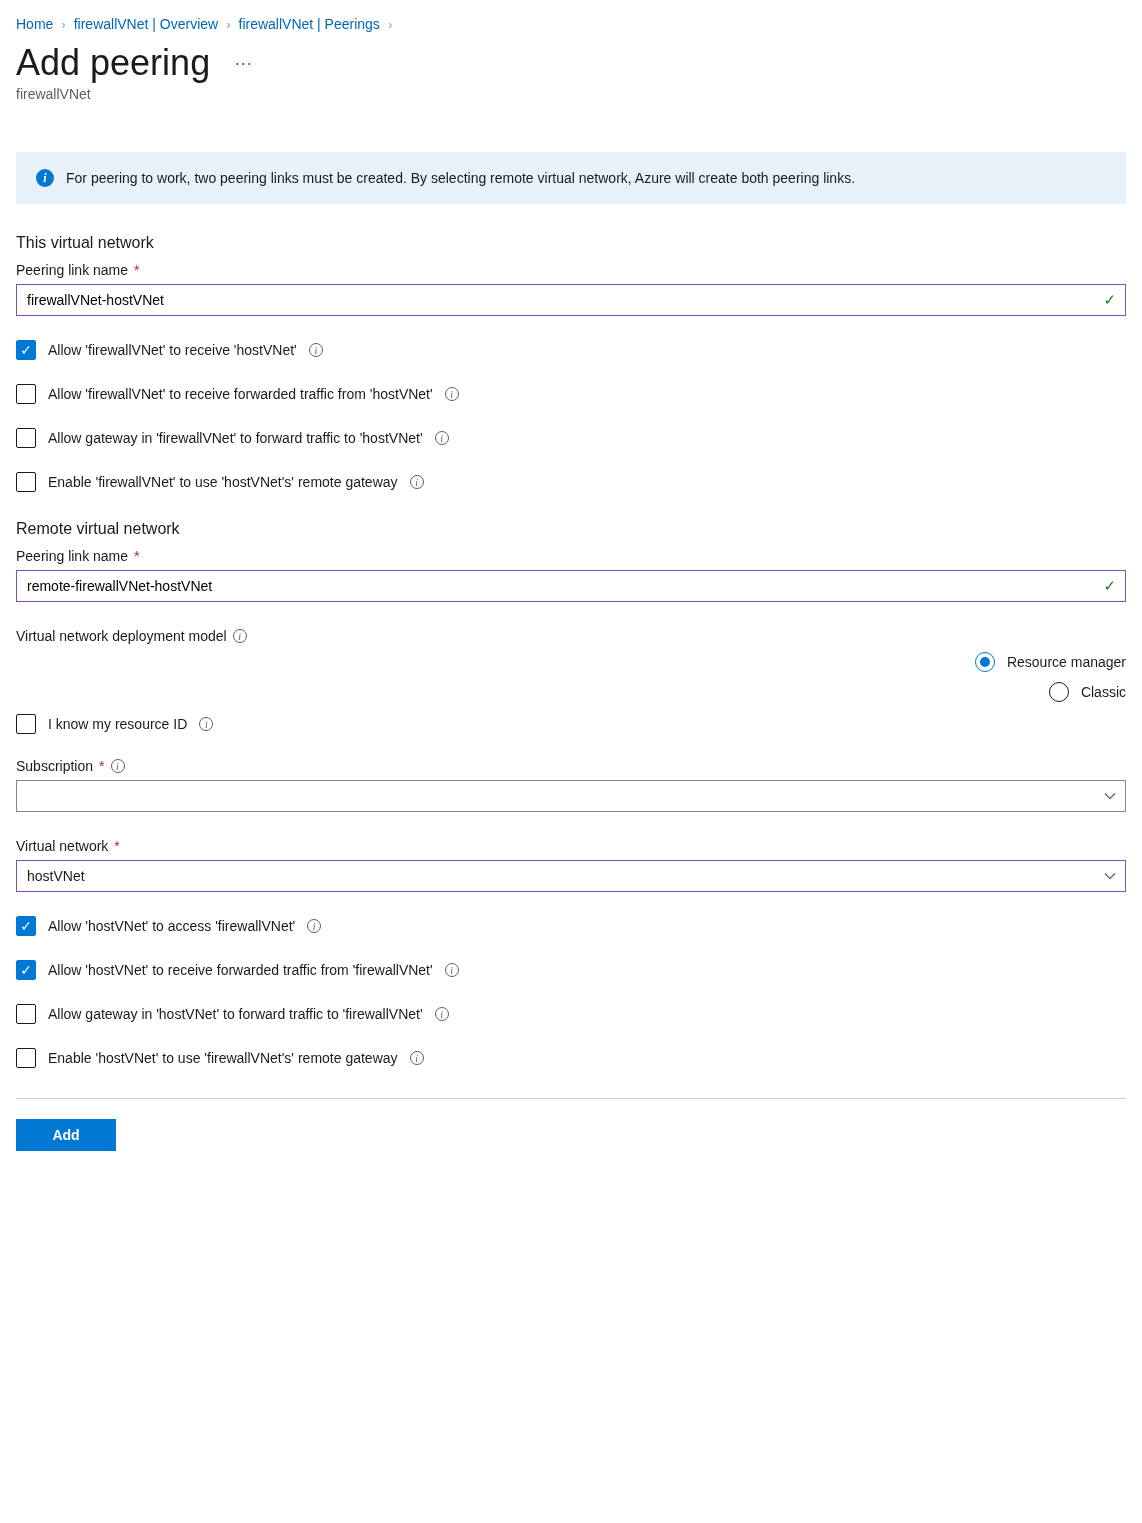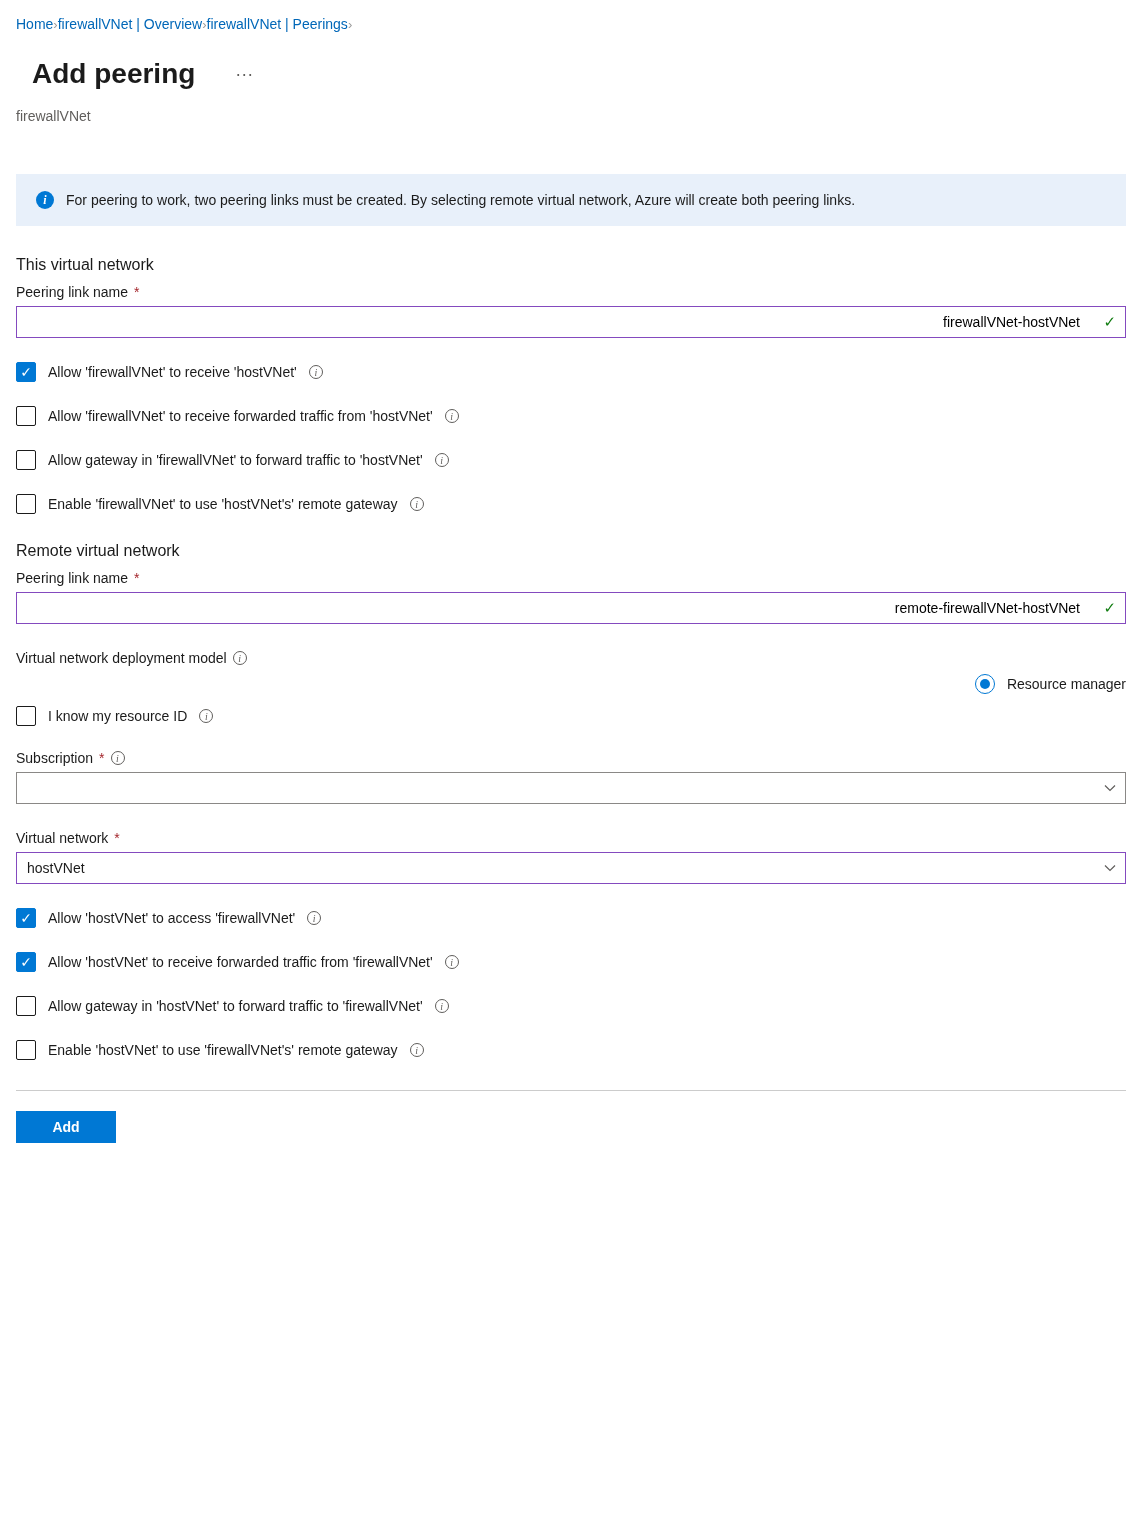"Home" .breadcrumbs { gap: none -> 8px }
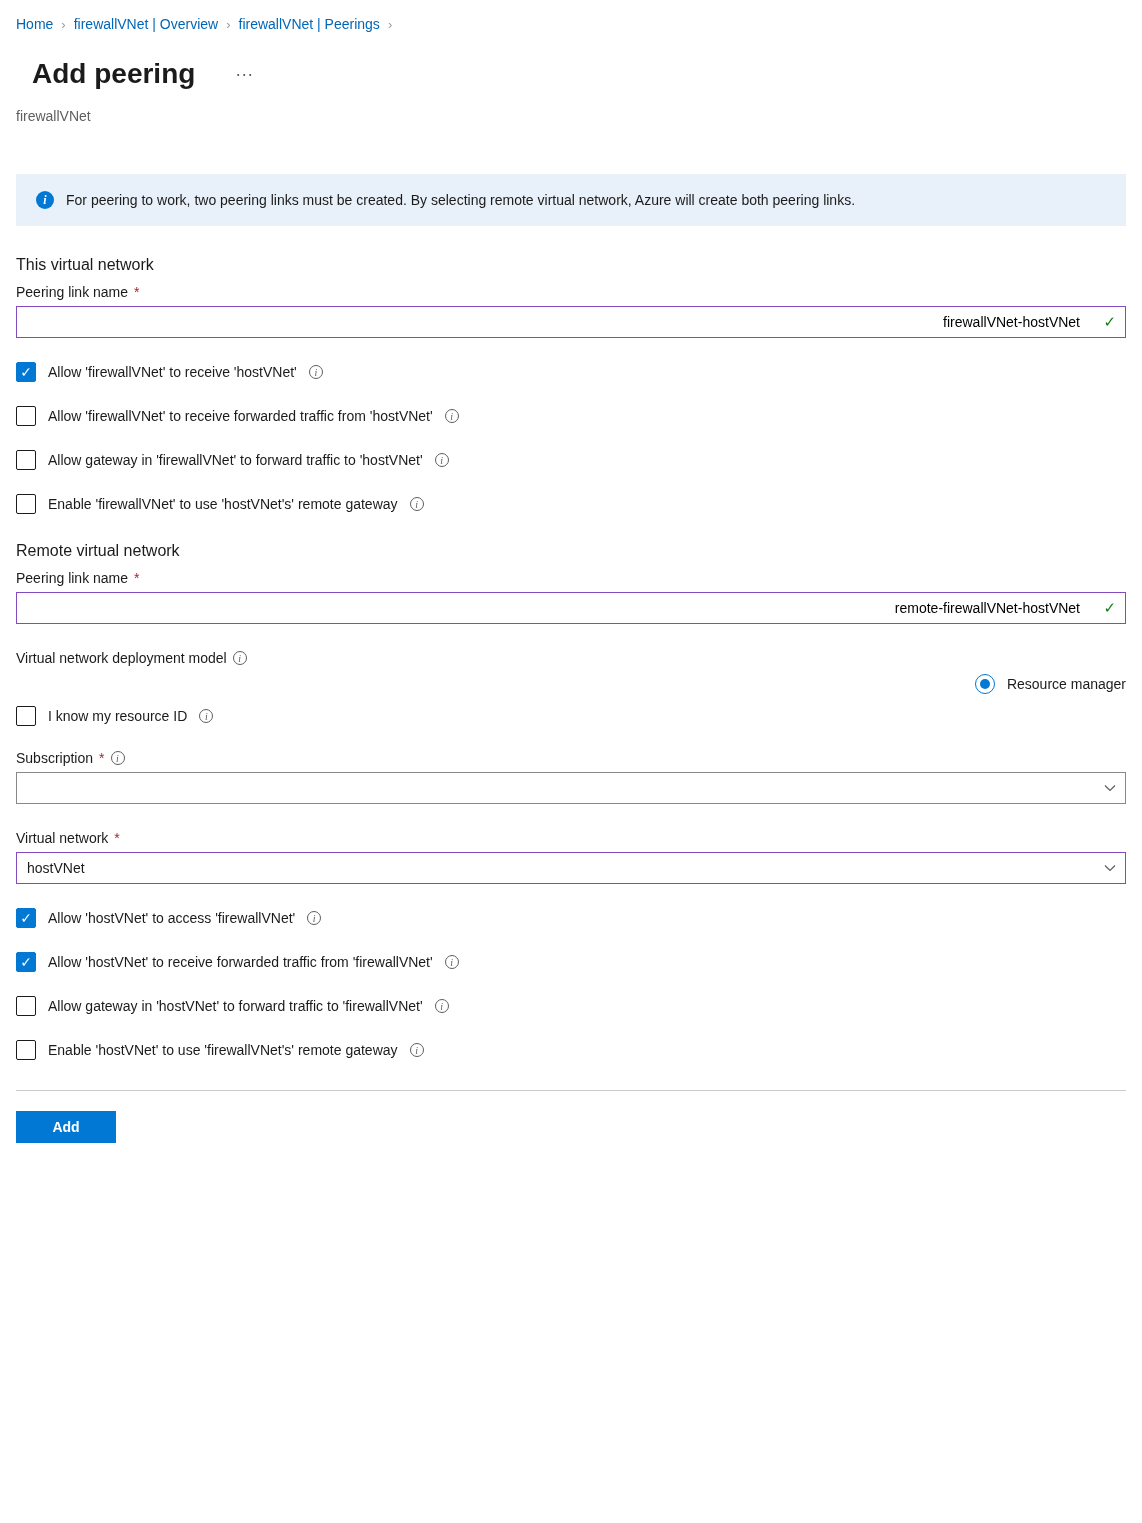"Add peering" .page-title { font-size: 28px -> 36px; font-weight: 700 -> 400; margin: 16px -> 0 }
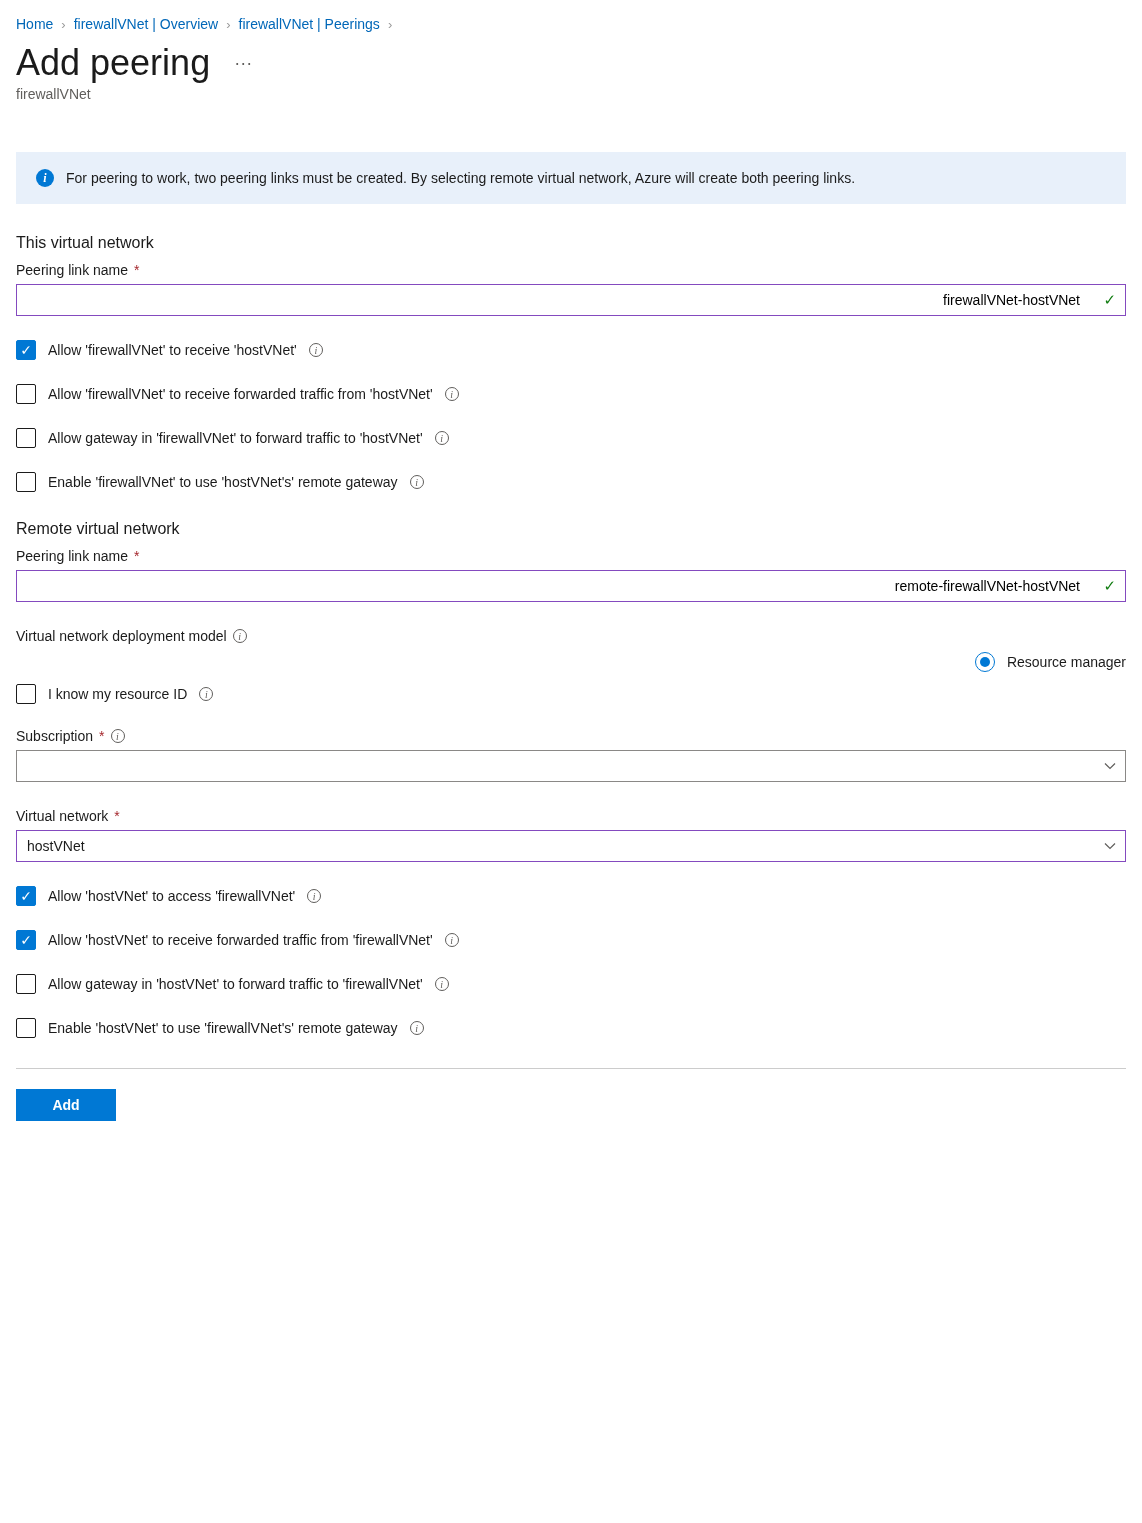"firewallVNet-hostVNet" .text-input.valid { text-align: right -> none }
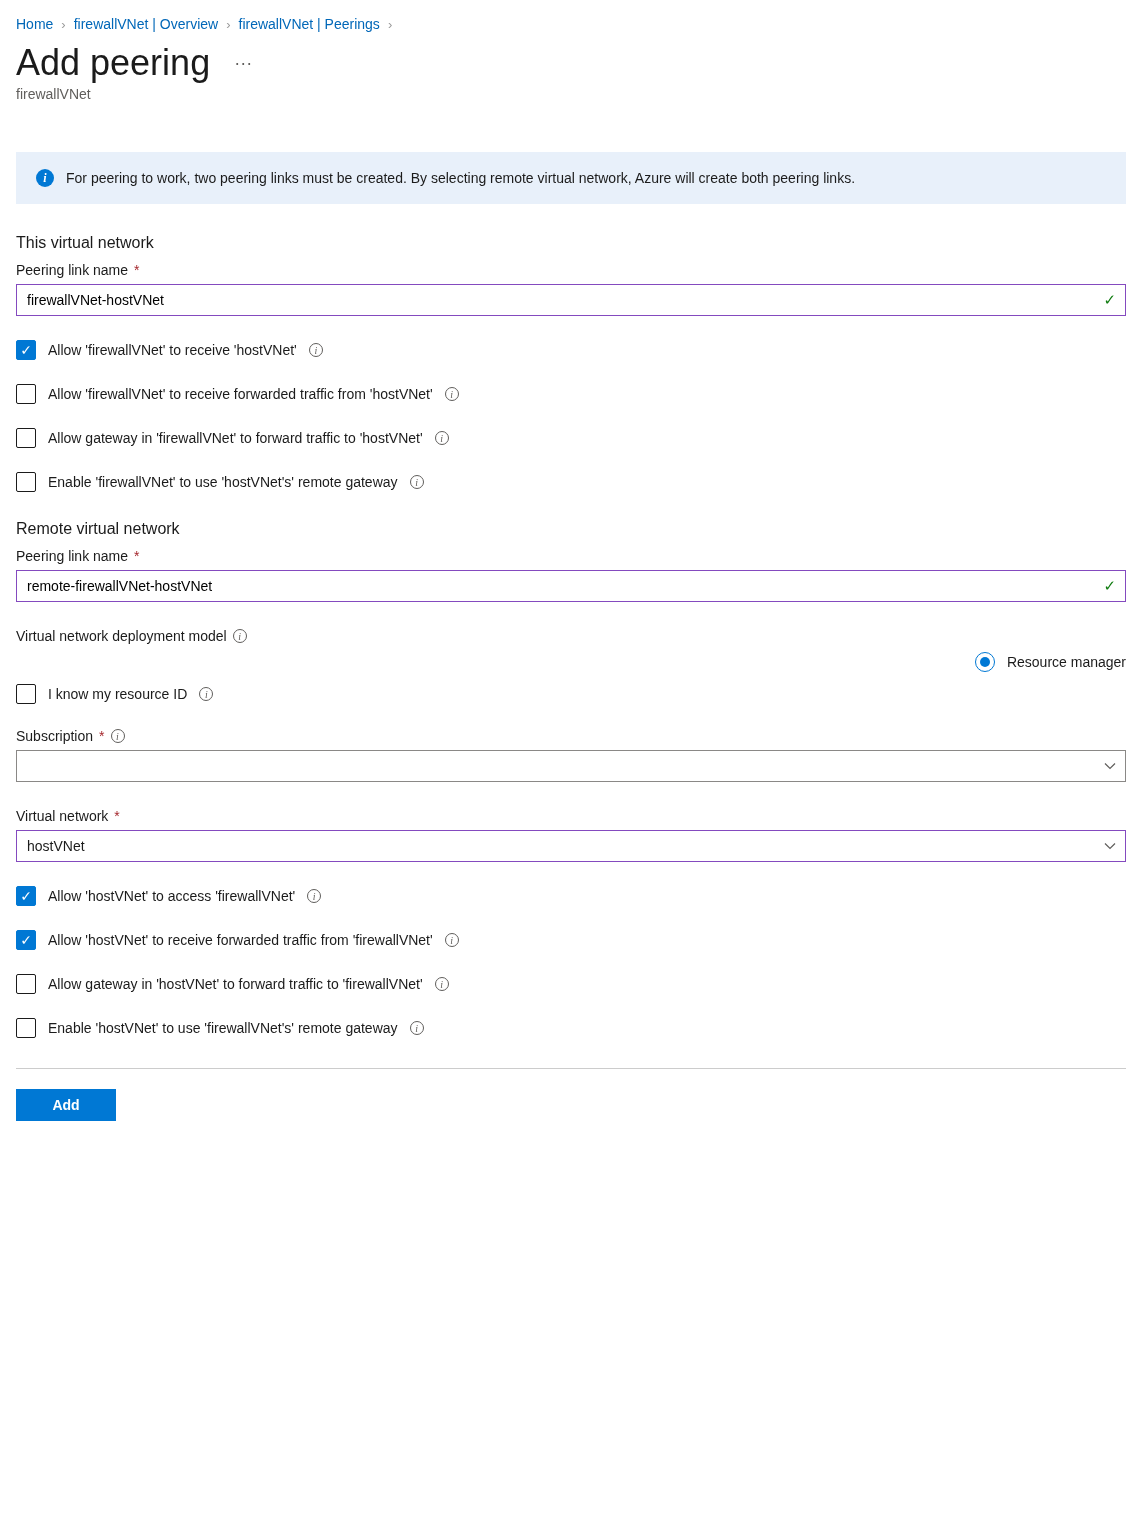"Classic" div.radio-row { html: none -> <div> <span></span> <span>Classic</span> </div> }
